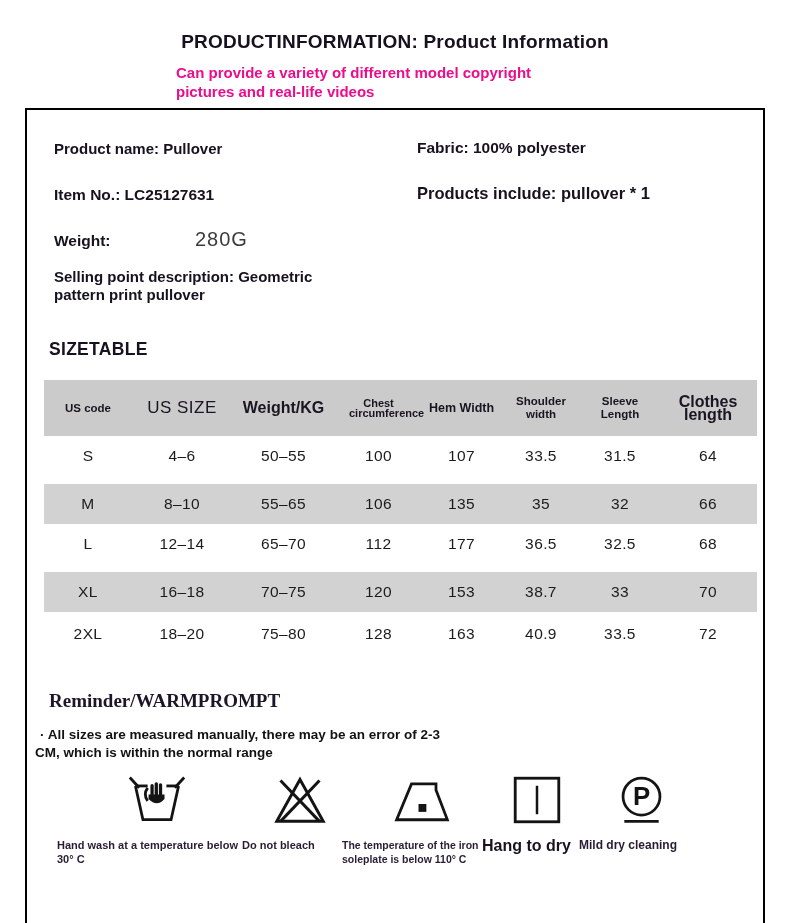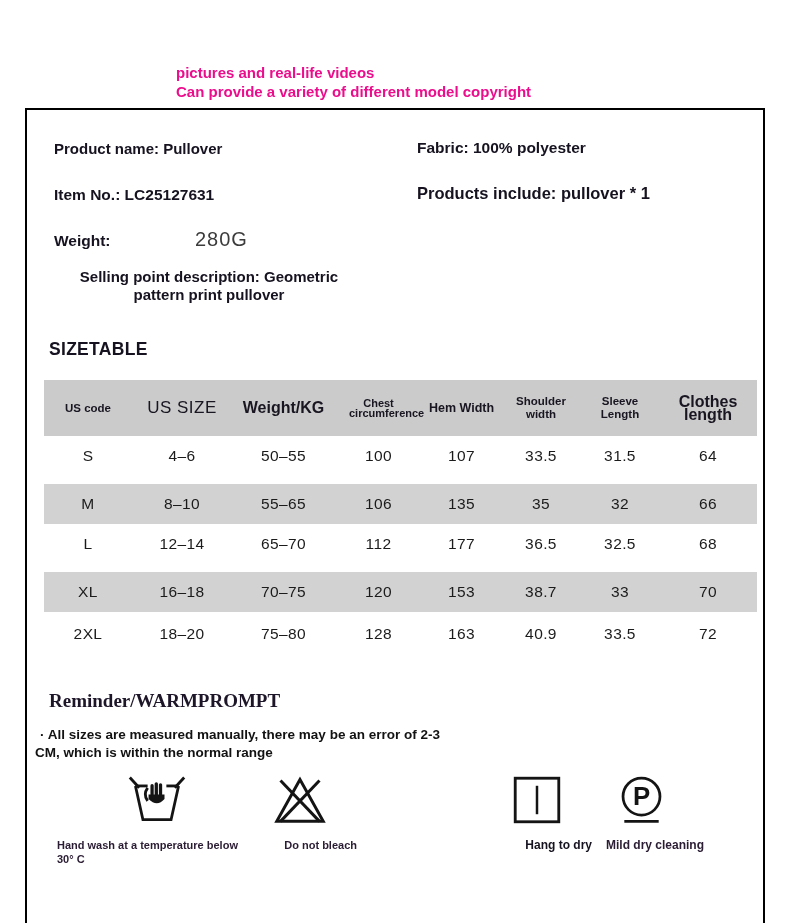"PRODUCTINFORMATION: Product Information" div.title { html: none -> <div>PRODUCTINFORMATION: Product Information</div> }
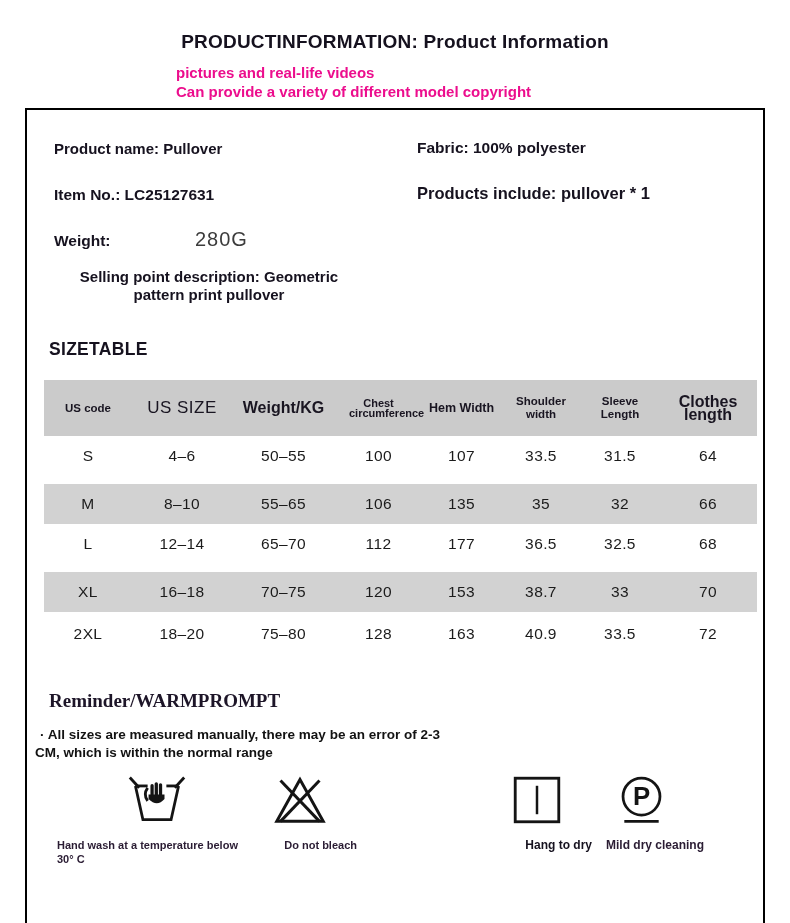"pictures and real-life videos" div { order: before "Can provide a variety of" -> after "Can provide a variety of" }
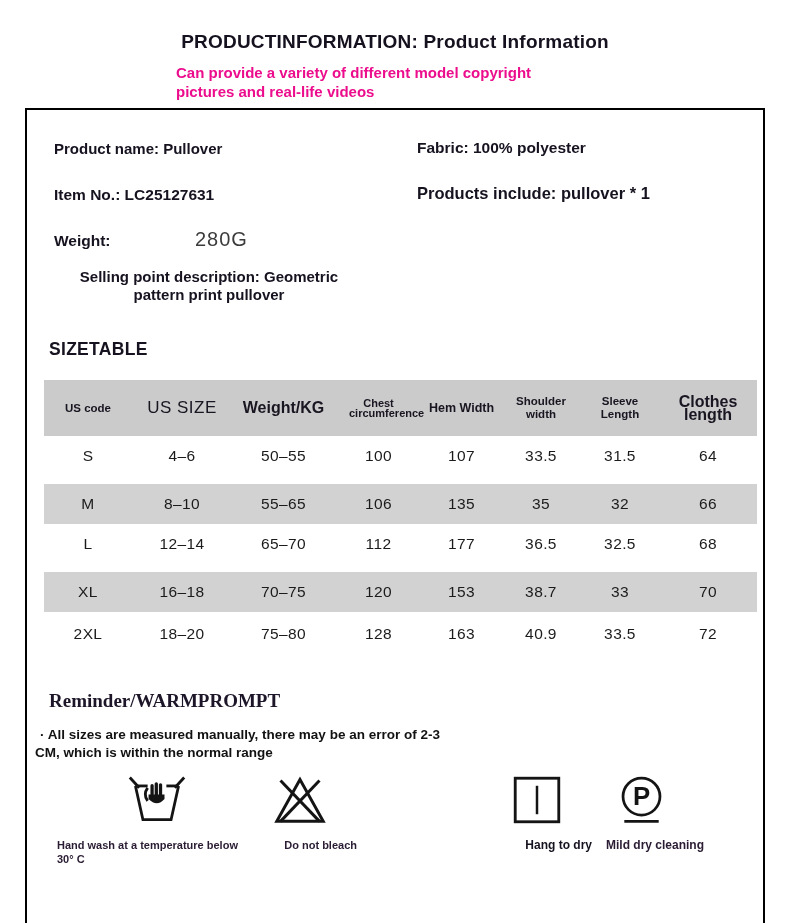"Selling point description: Geometric" .selling { text-align: center -> none }
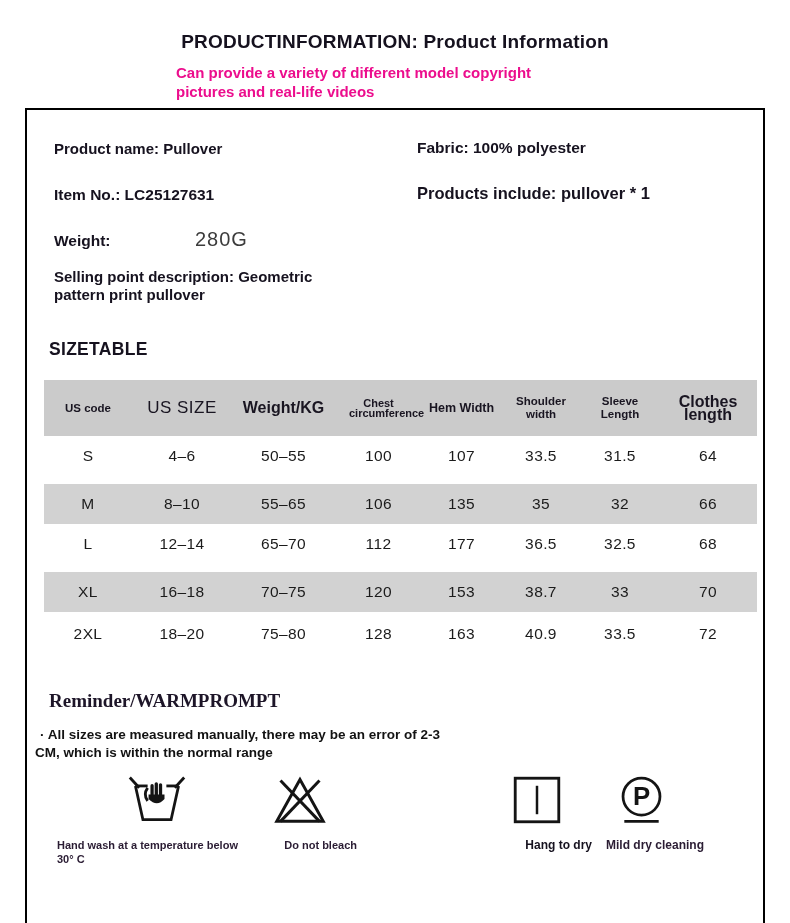"Do not bleach" .care-cap { text-align: right -> left }
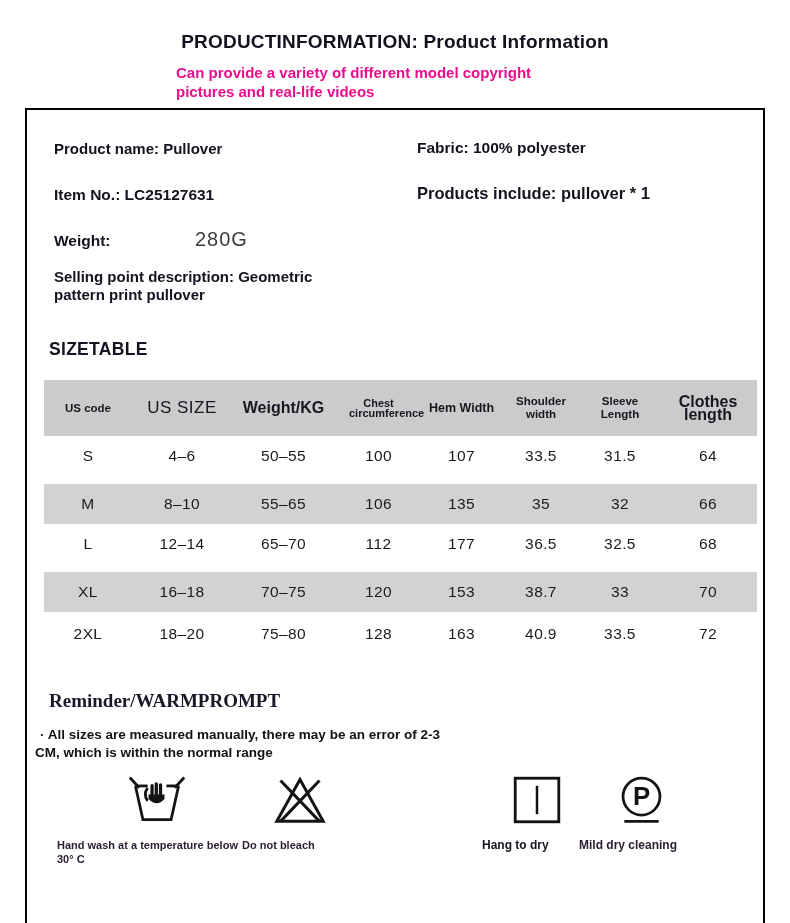"The temperature of the iron" div.care-item { html: none -> <div> <div> <svg> <path></path> <rect></rect> </svg> </div> <div>The temperature of the iron soleplate is below 110° C</div> </div> }
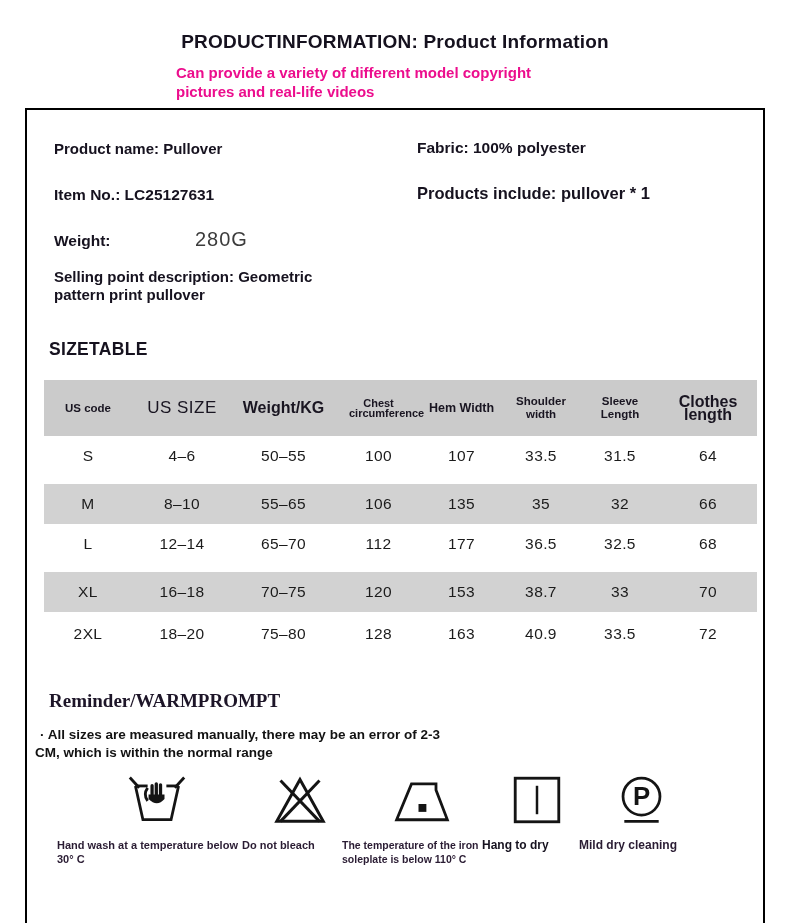"Hang to dry" .ci-3 .care-cap { font-size: 12px -> 16px }
